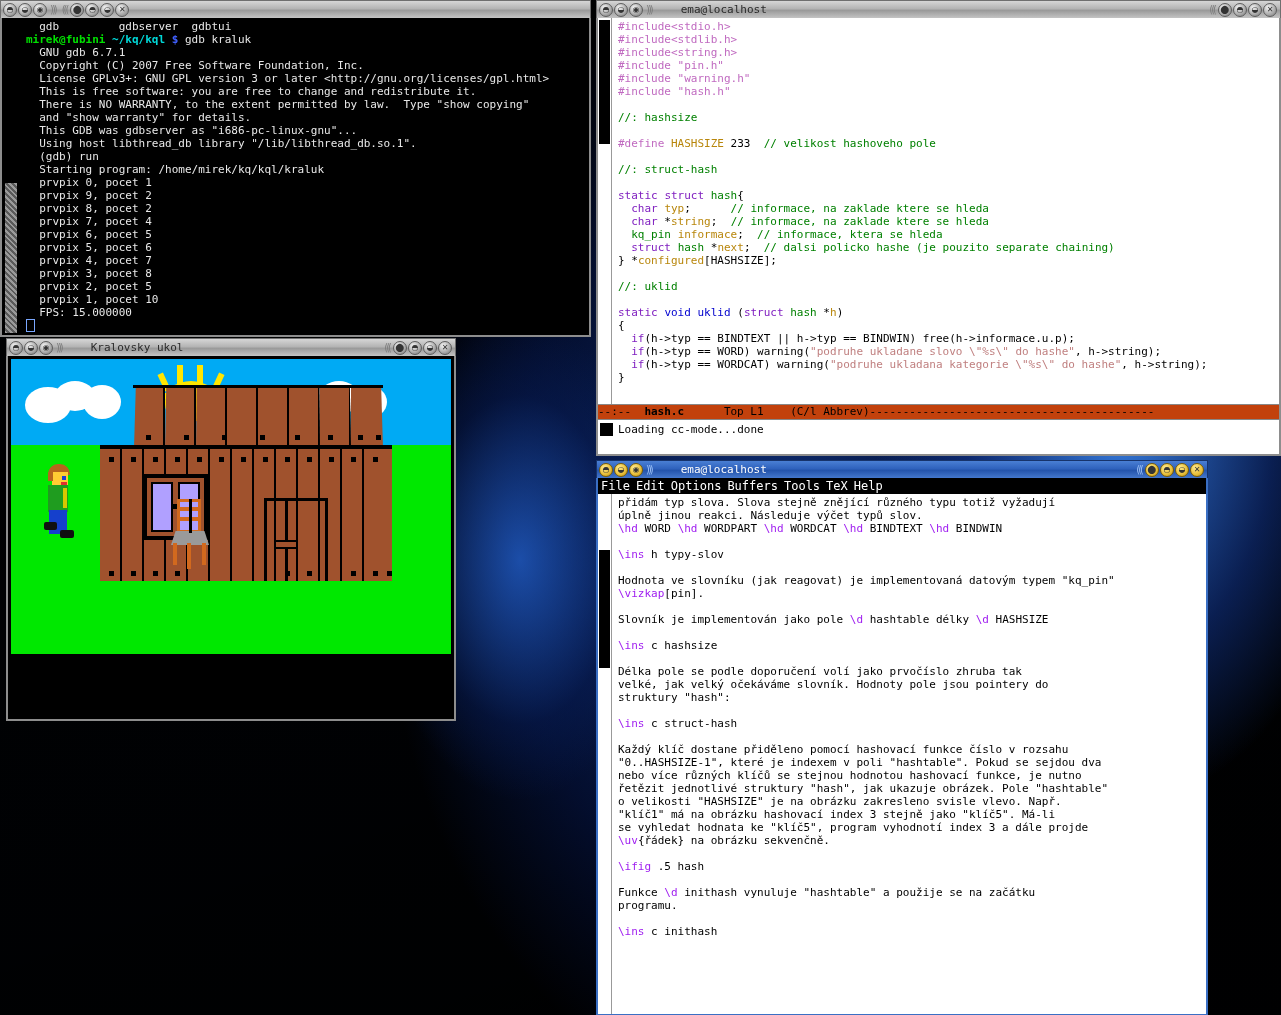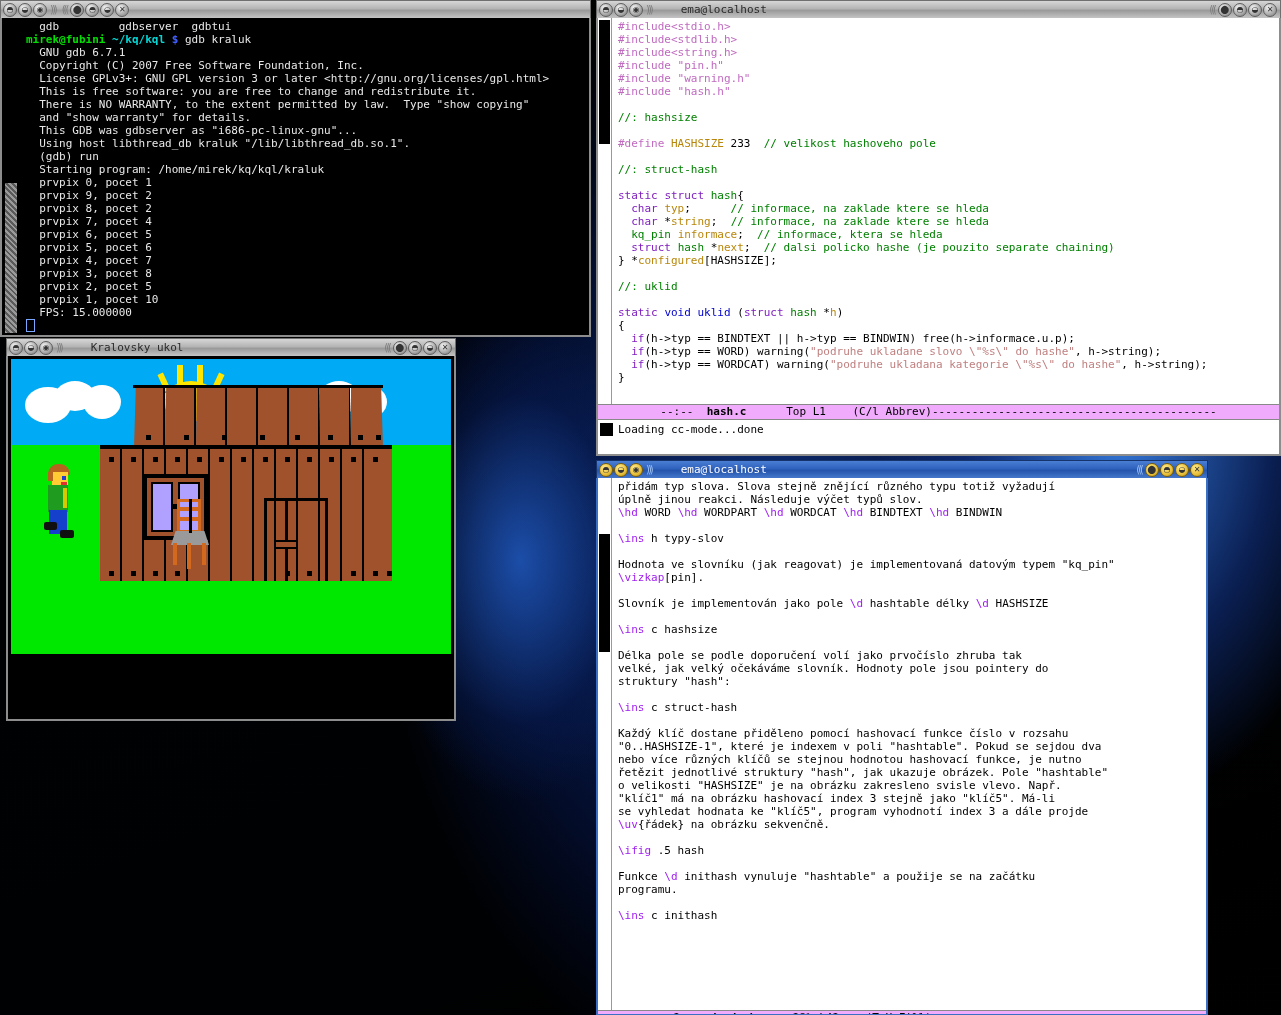"Using host libthread_db kraluk" span { text: kraluk -> library }
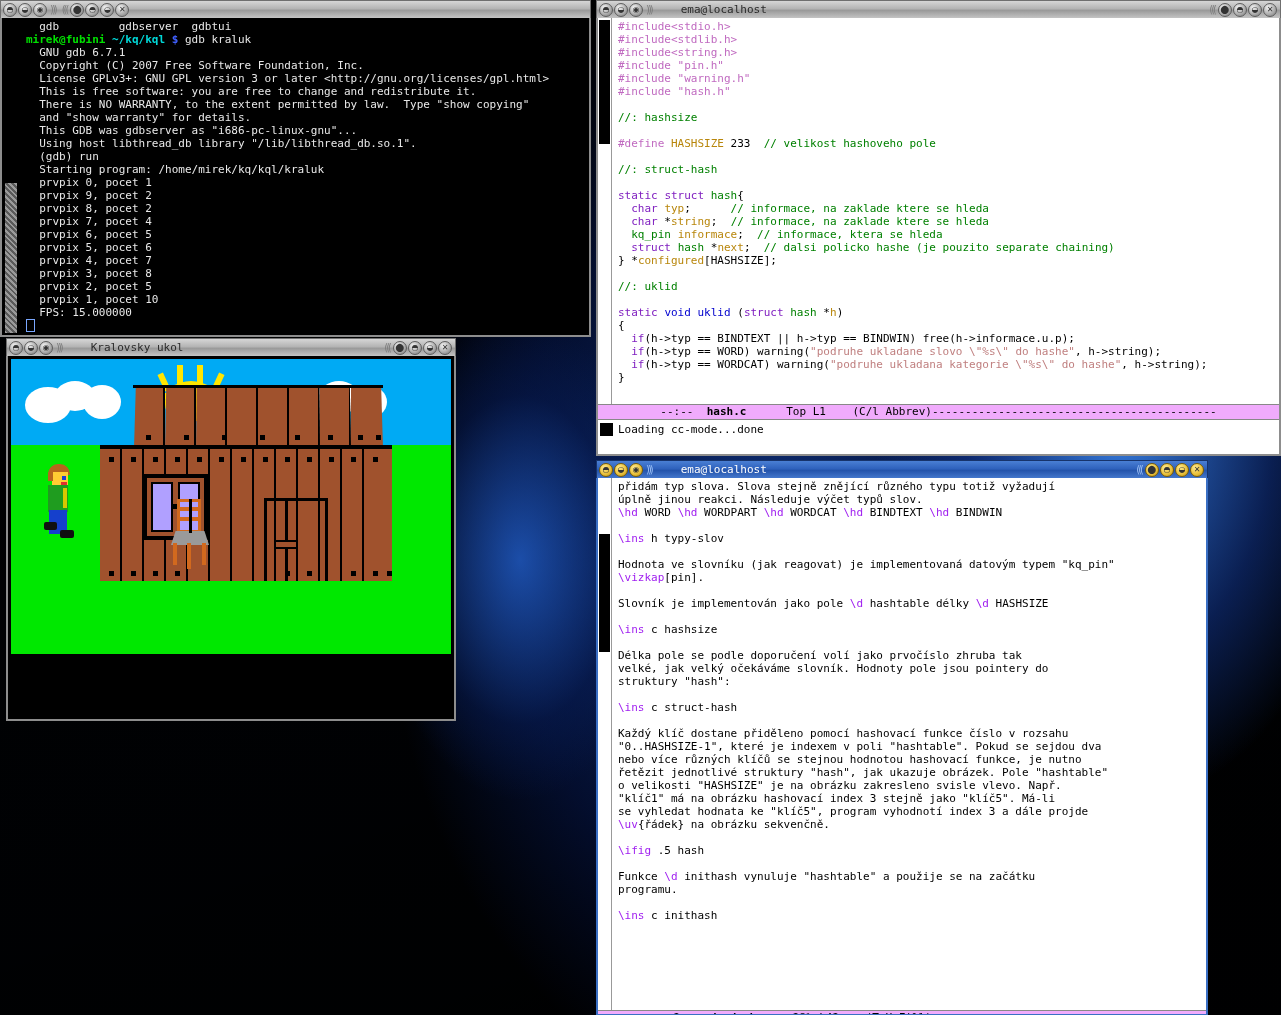"--:-- hash.c Top L1 (C/l" .modeline { background: #f0abfc -> #c2410c; text-align: center -> none }
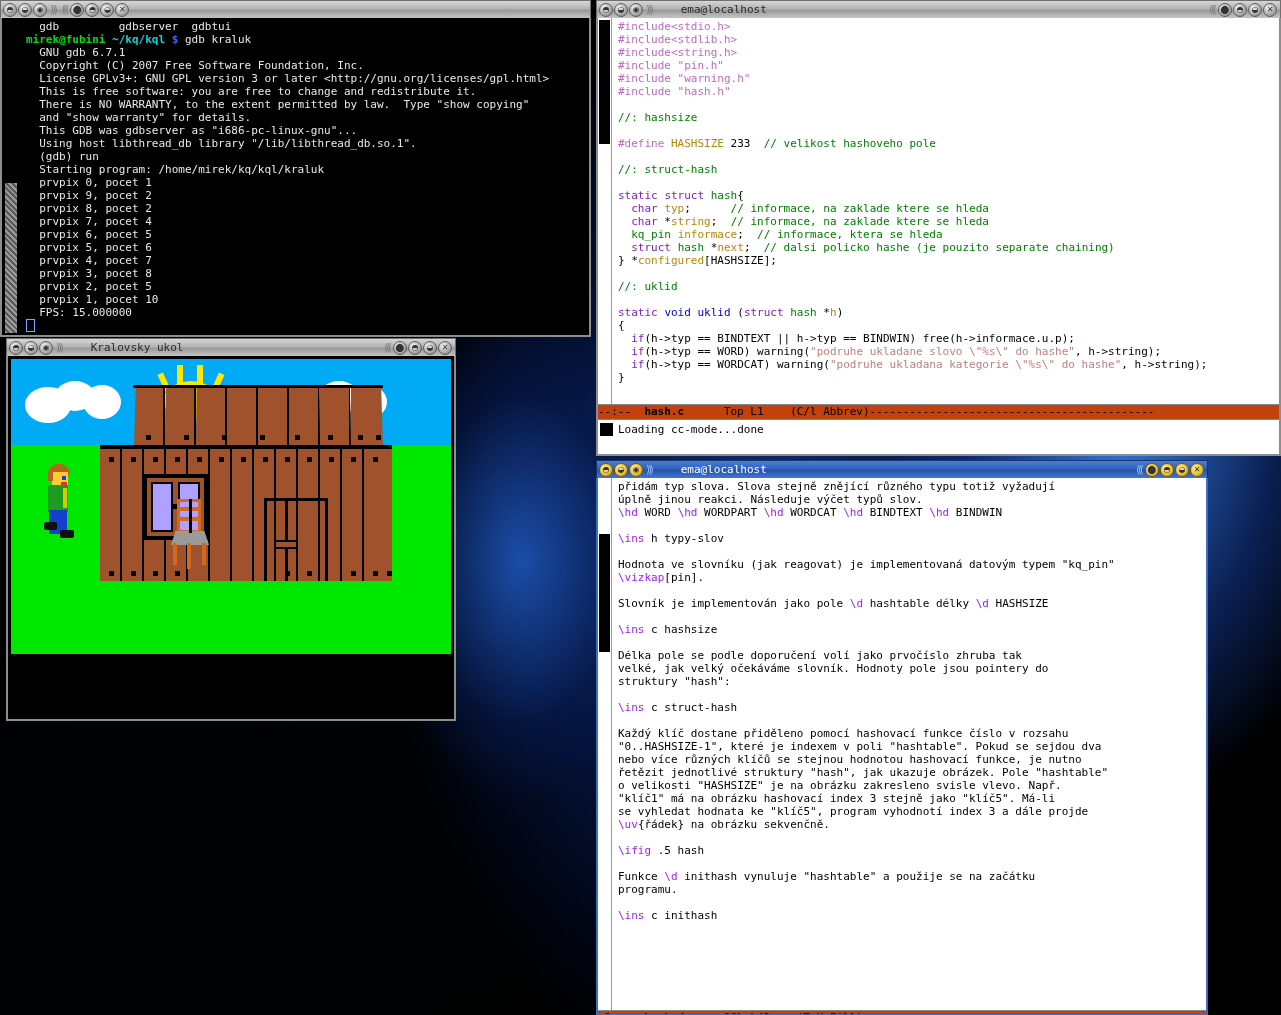"File Edit Options Buffers Tools" div.menubar { html: none -> <div><span>File</span><span>Edit</span><span>Options</span><span>Buffers</span><span>Tools</span><span>TeX</span><span>Help</span></div> }
